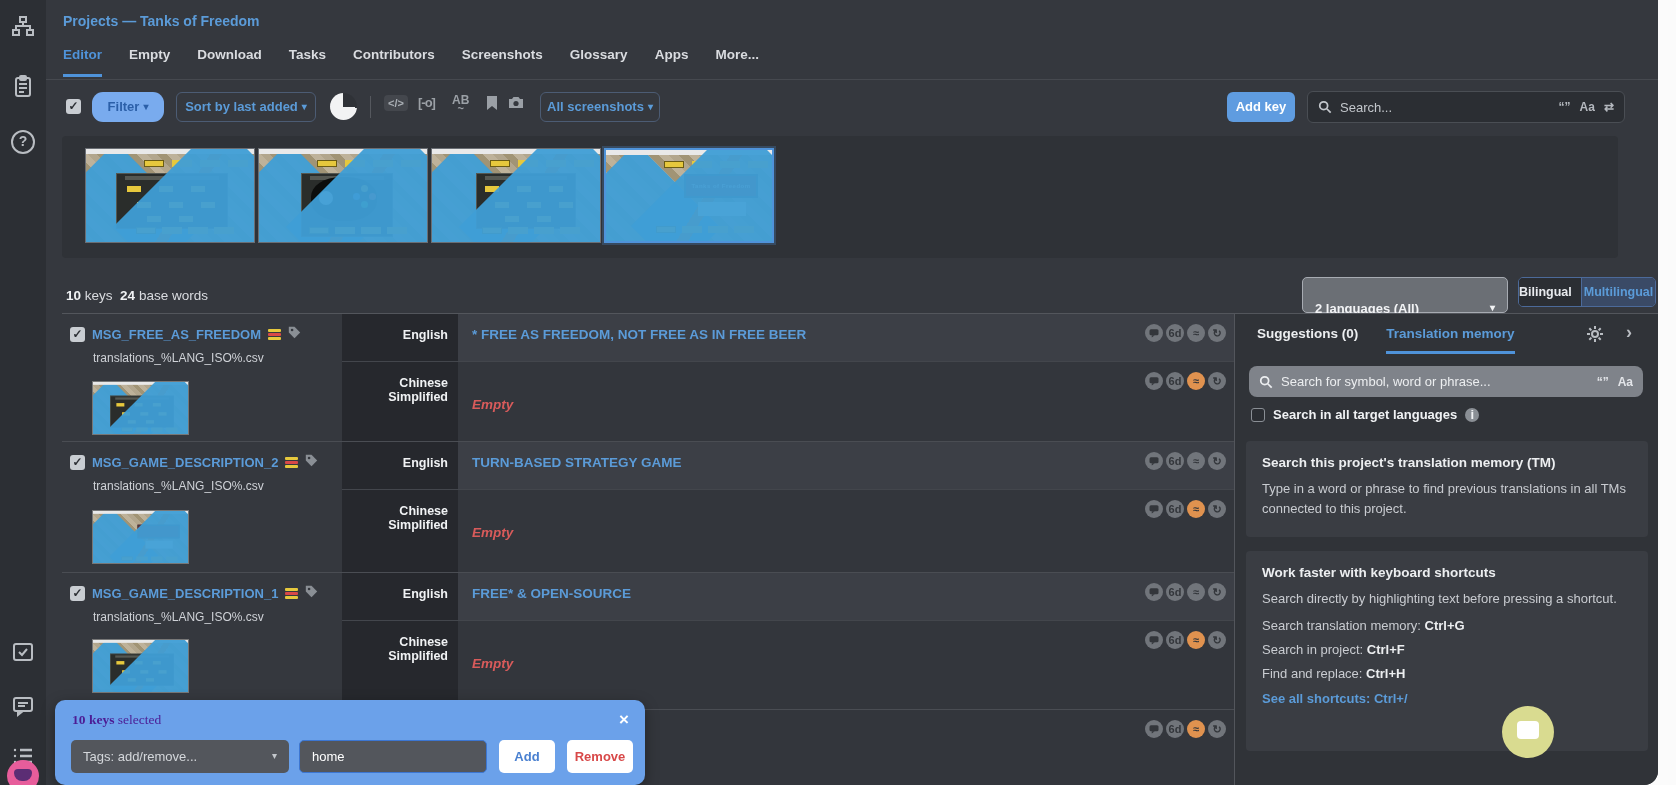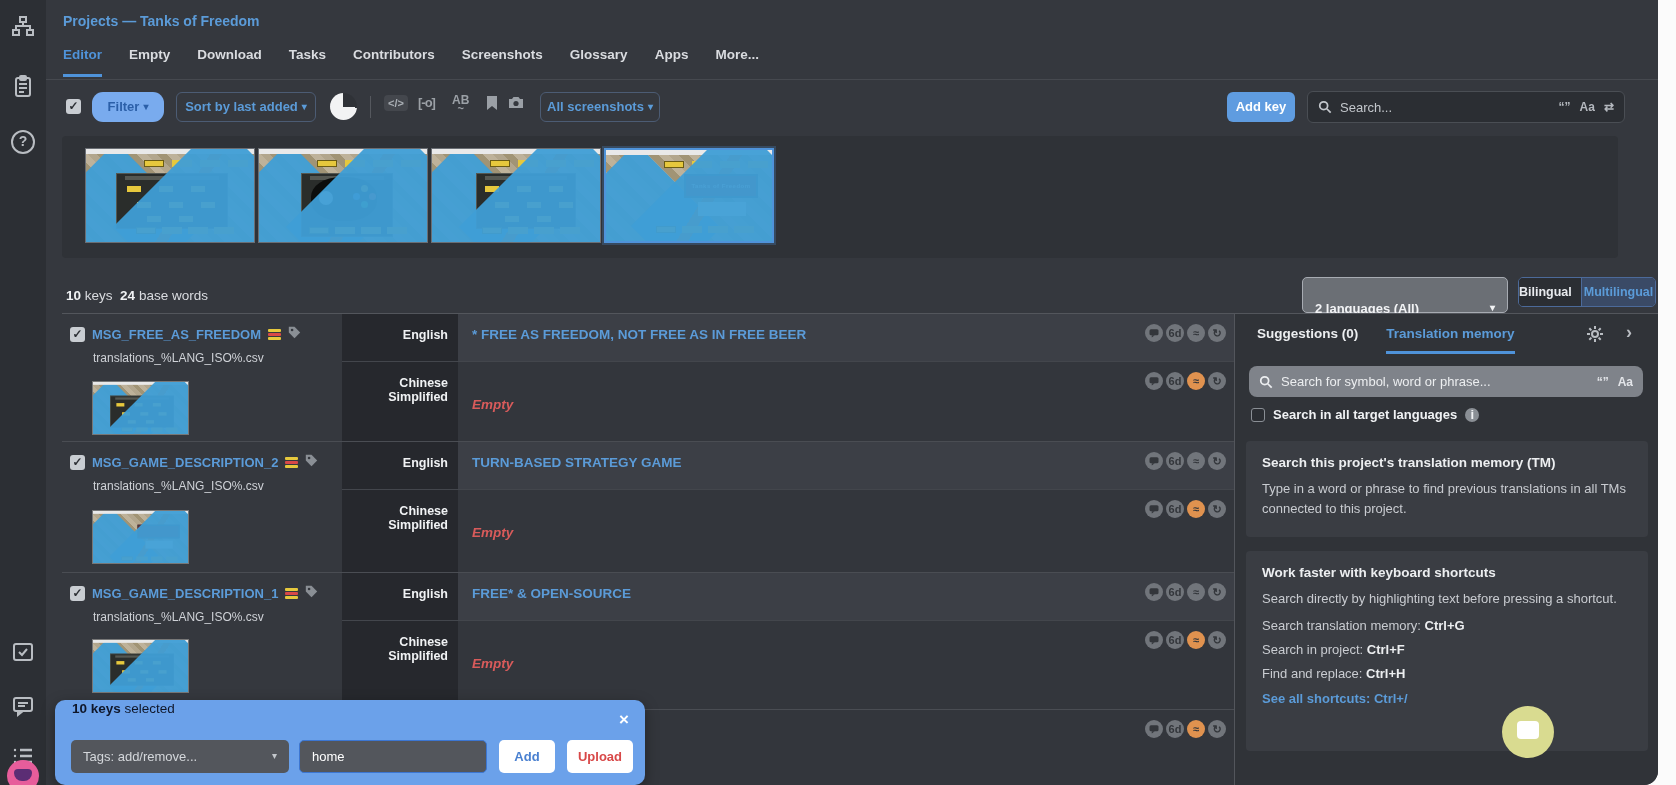"10 keys selected" .selbar .title { color: #0f172a -> #4c1d95; font-family: none -> Liberation Serif, serif; top: 1px -> 12px }
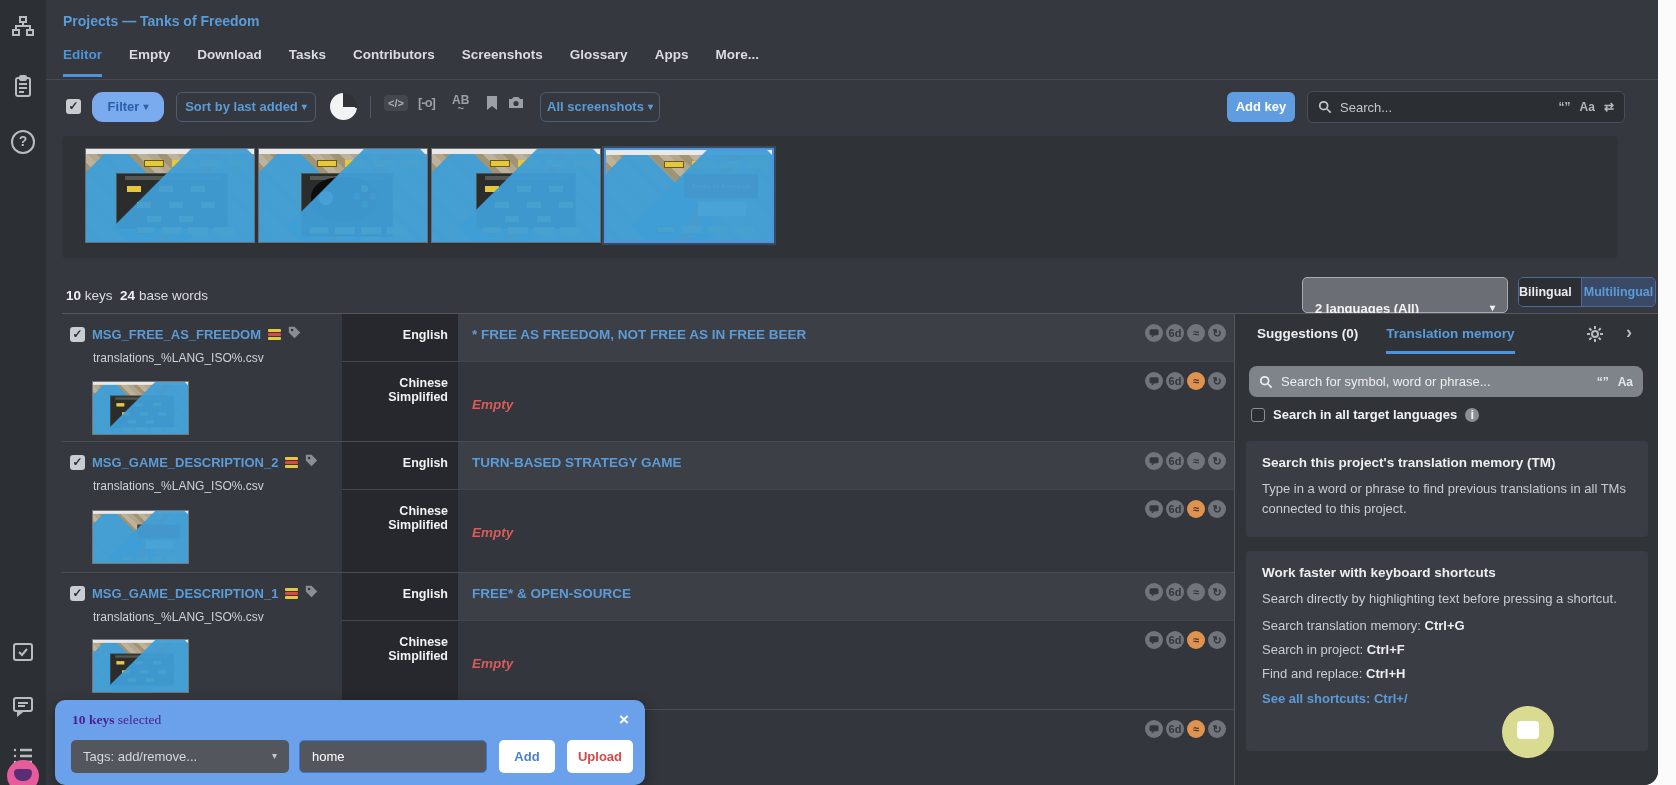"Upload" div.selbtn { text: Upload -> Remove }
